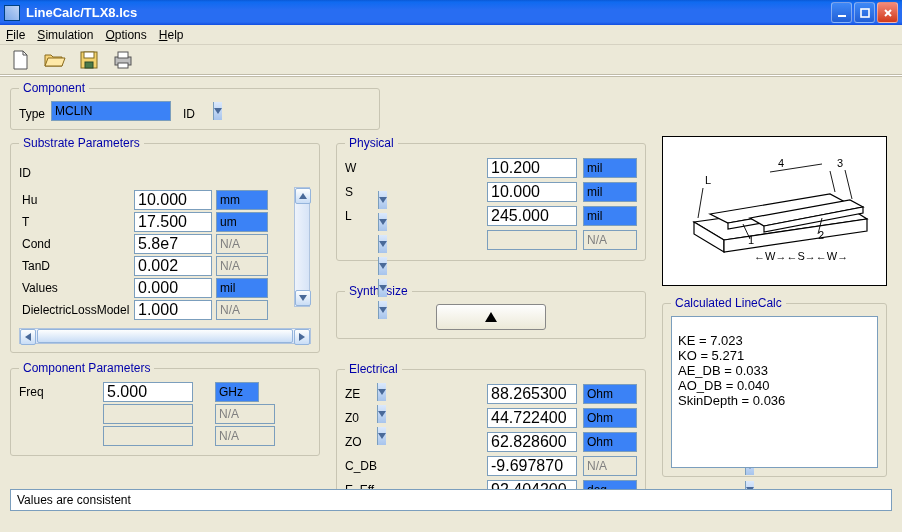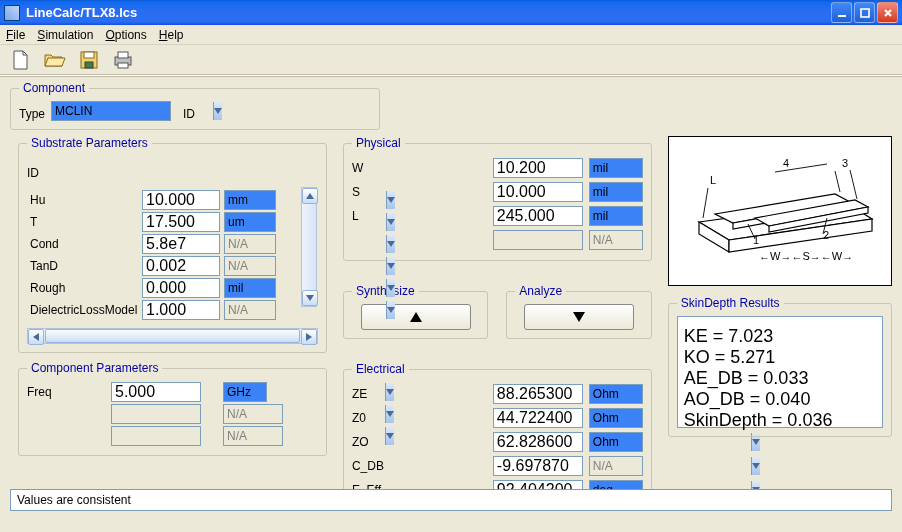"Substrate Parameters" .cols { margin-left: 8px -> none }
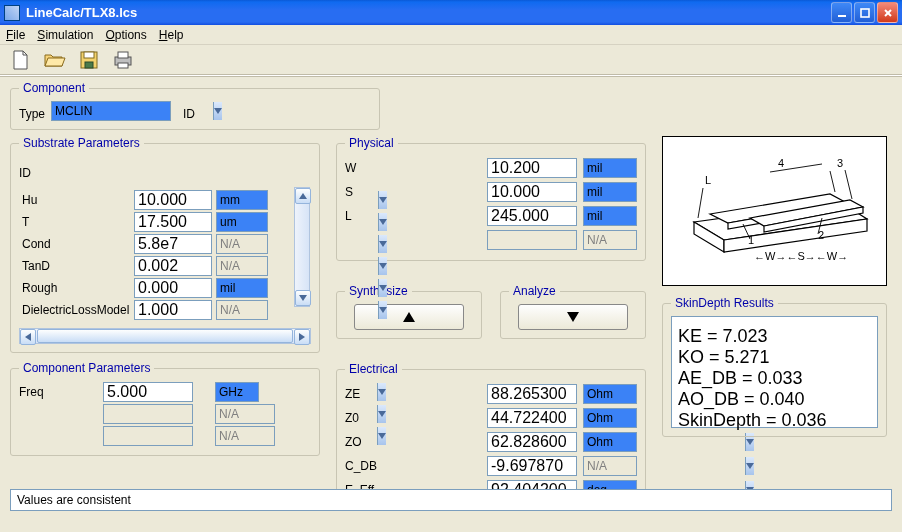"Rough" span.split { text: Rough -> Values }
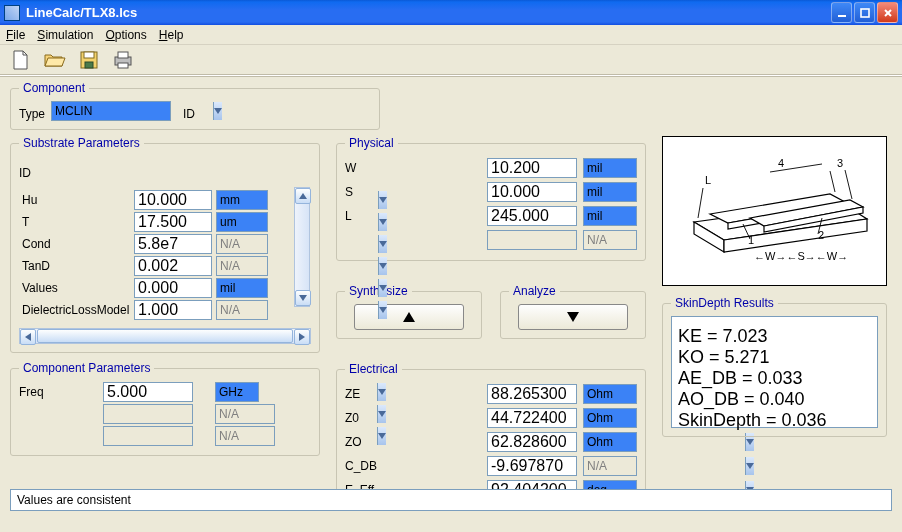"Analyze" fieldset { html: <fieldset> <legend>Analyze</legend> <div> <div> <div></div> </div> </div> </fieldset> -> none }
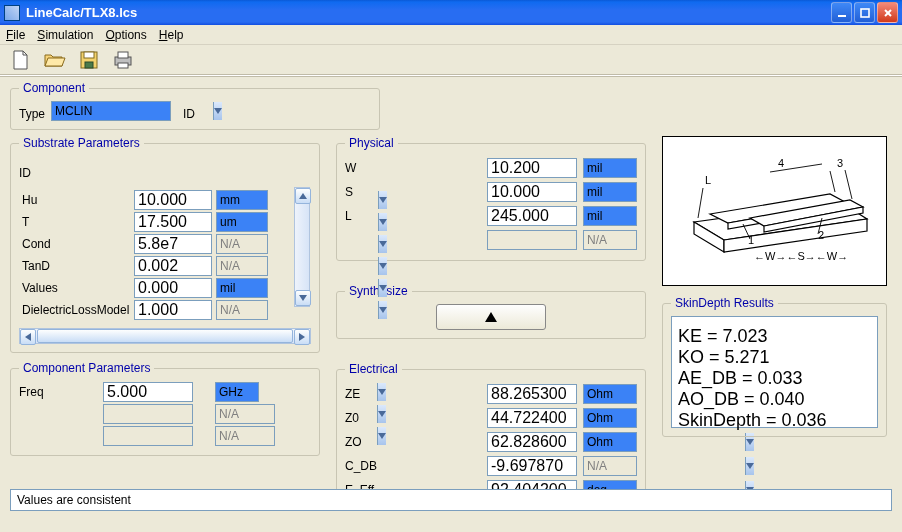"SkinDepth Results" legend { text: SkinDepth Results -> Calculated LineCalc }
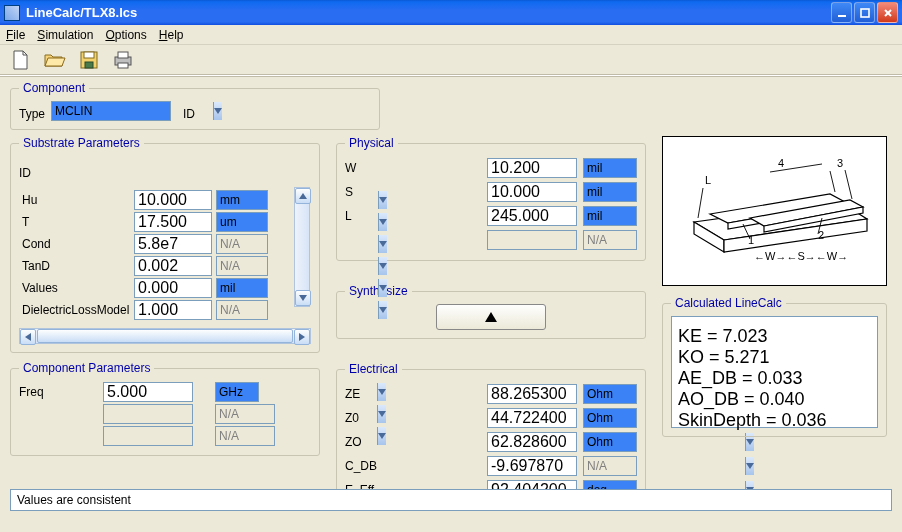"KE = 7.023" .results-box { font-size: 18px -> 13px; height: 112px -> 152px; padding: 9px 6px -> 16px 6px }
